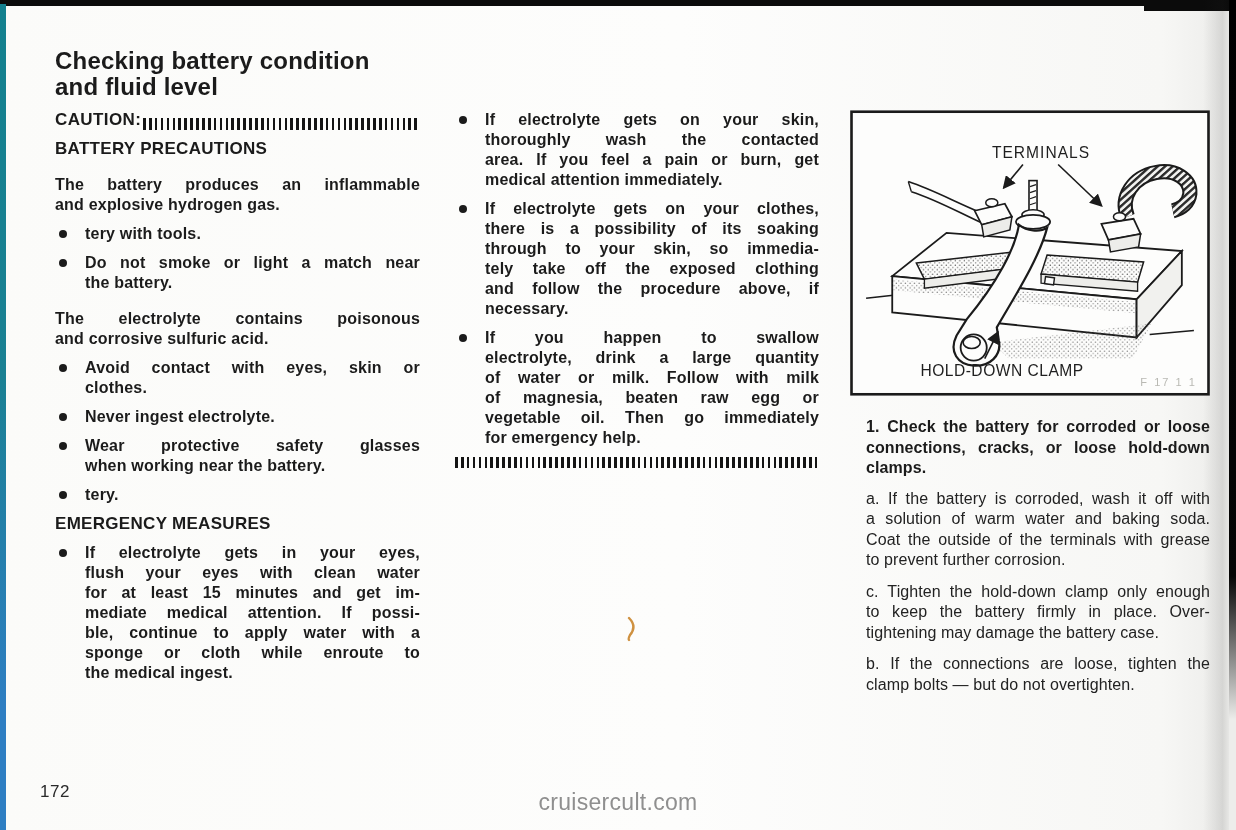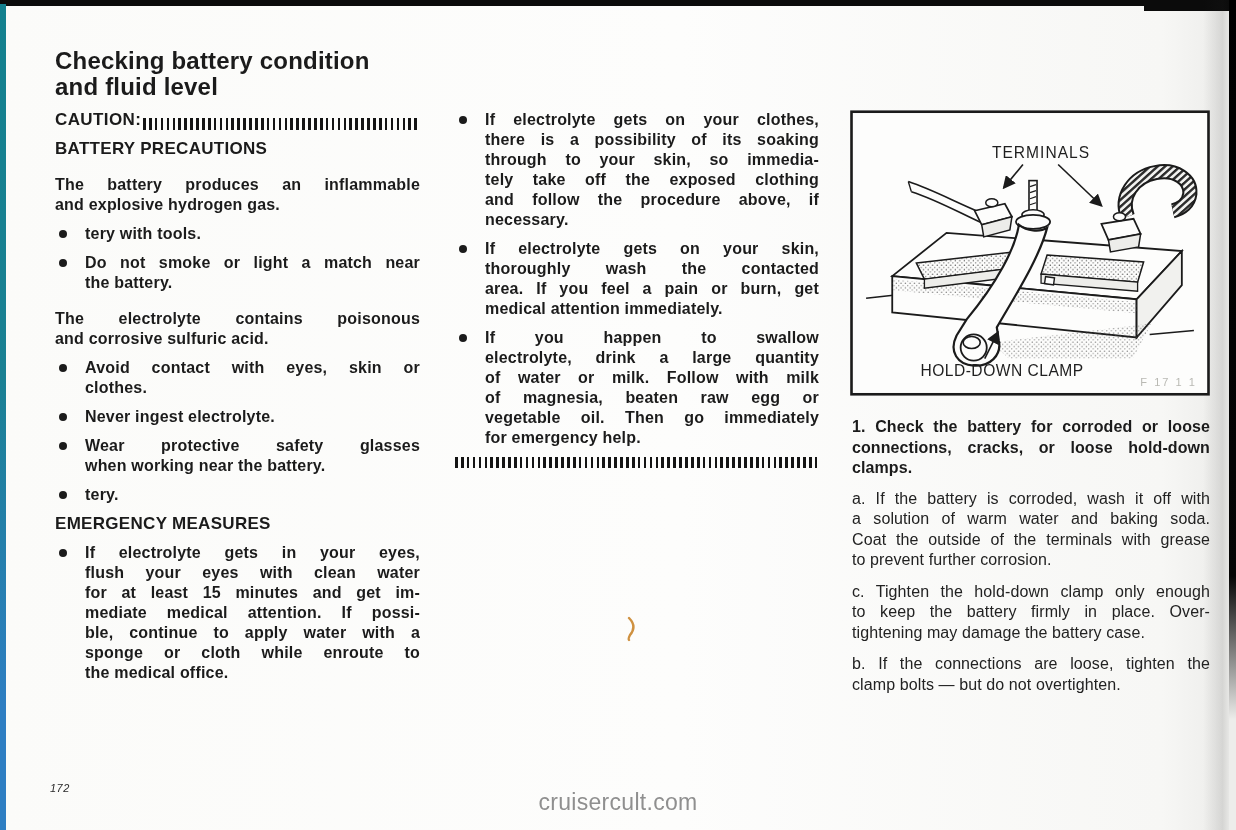"If electrolyte gets on your" div.bullet { order: before "If electrolyte gets on your skin," -> after "If electrolyte gets on your skin," }
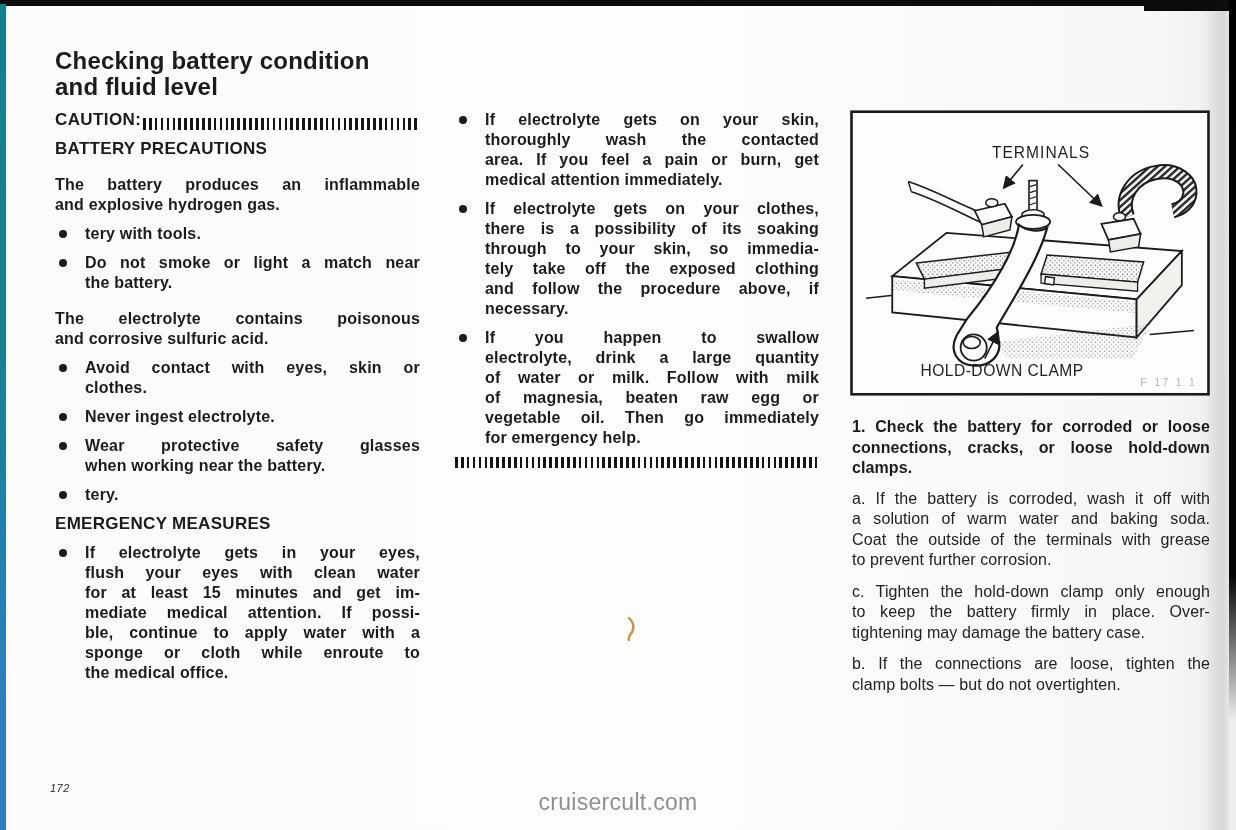"1. Check the battery for" .para3 { margin: 0 0 11px 2px -> 0 0 11px 16px }
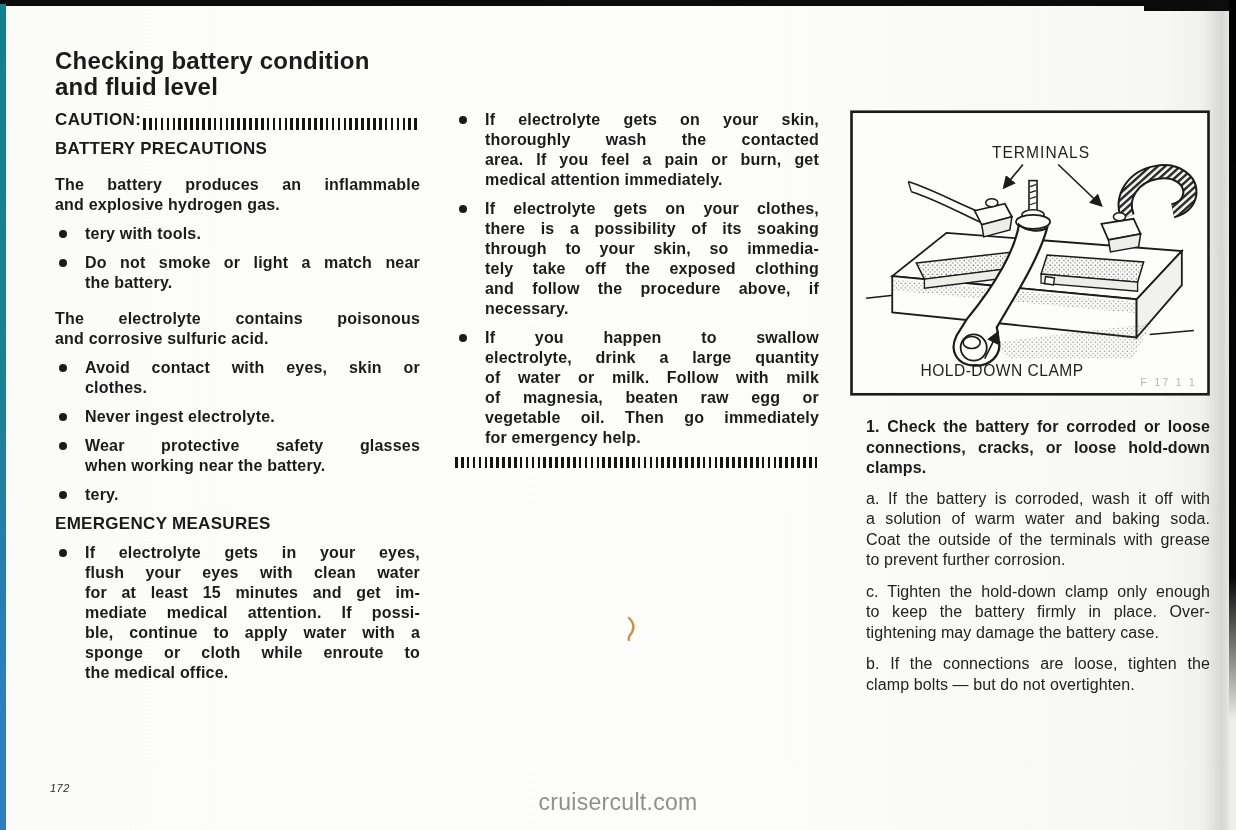"the medical office." div.ln { text: office -> ingest }
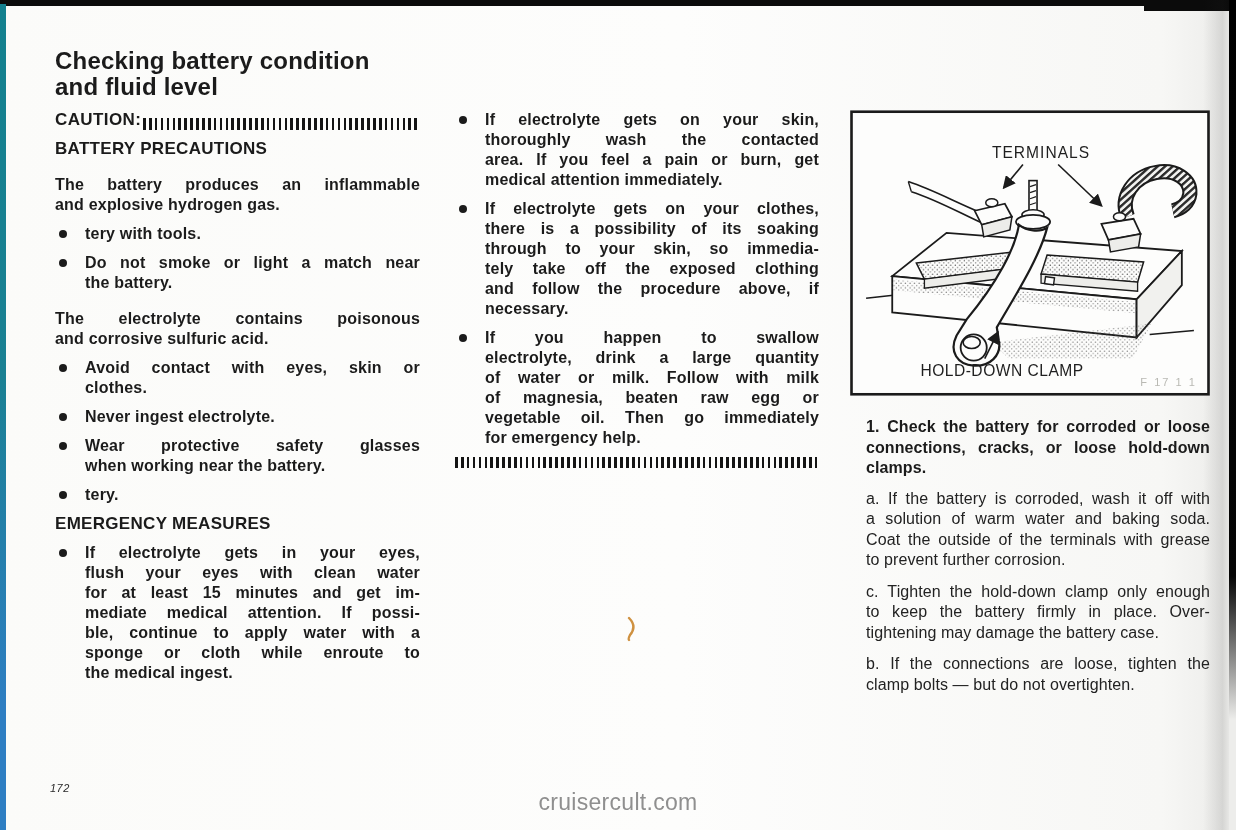"172" .page-number { font-size: 11px -> 17px; font-style: italic -> none; left: 50px -> 40px }
